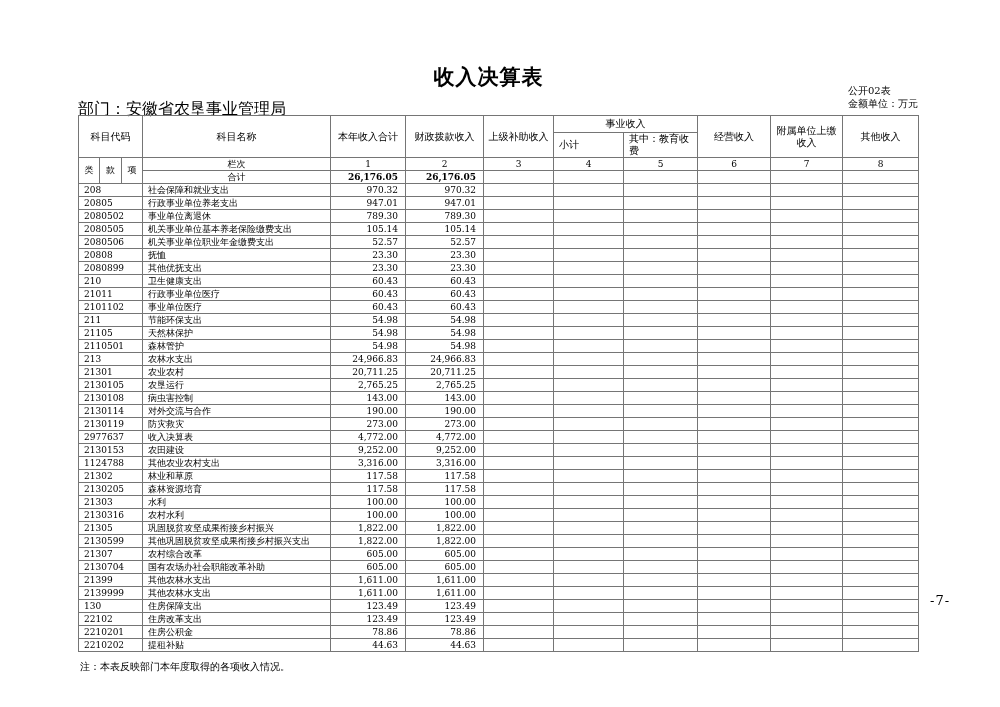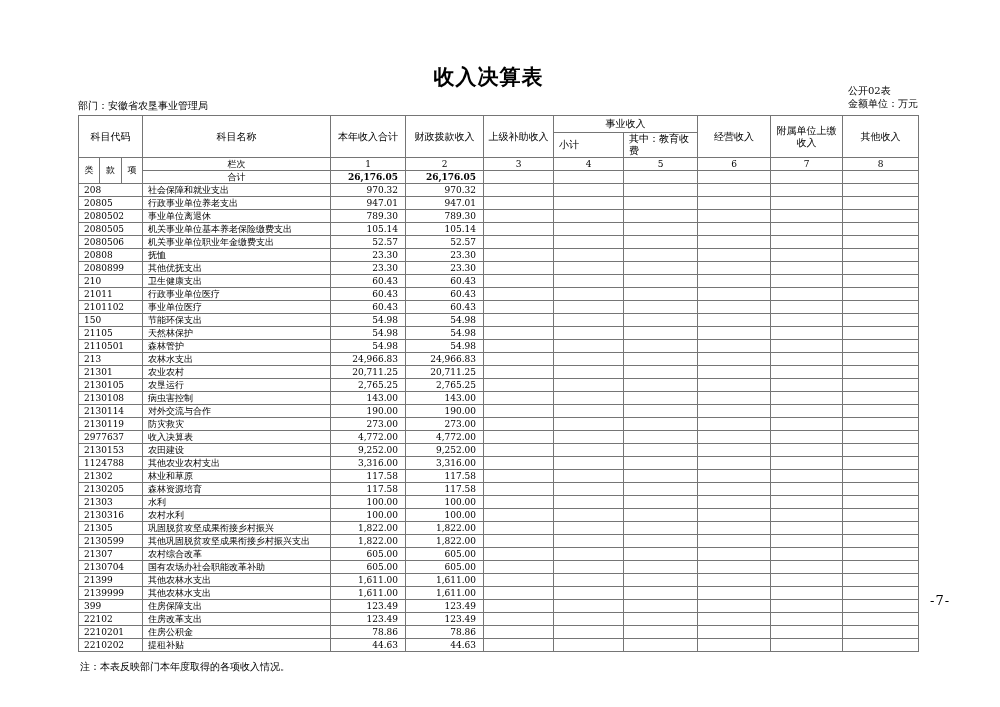"部门：安徽省农垦事业管理局" .department { font-size: 10px -> 16px }
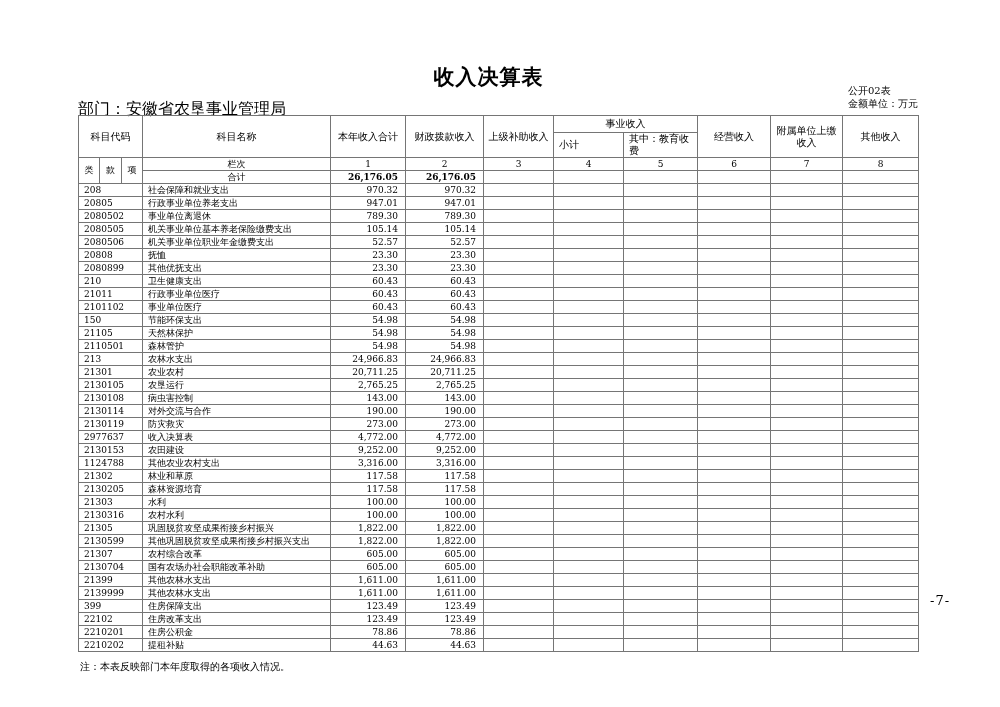"150" td.left { text: 150 -> 211 }
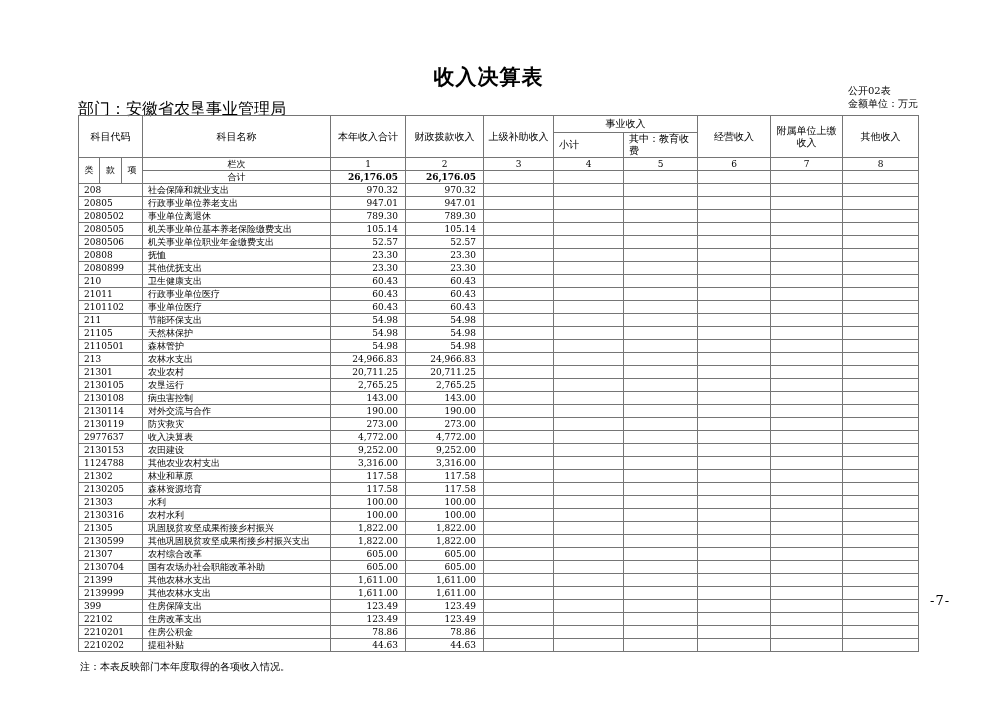"399" td.left { text: 399 -> 130 }
